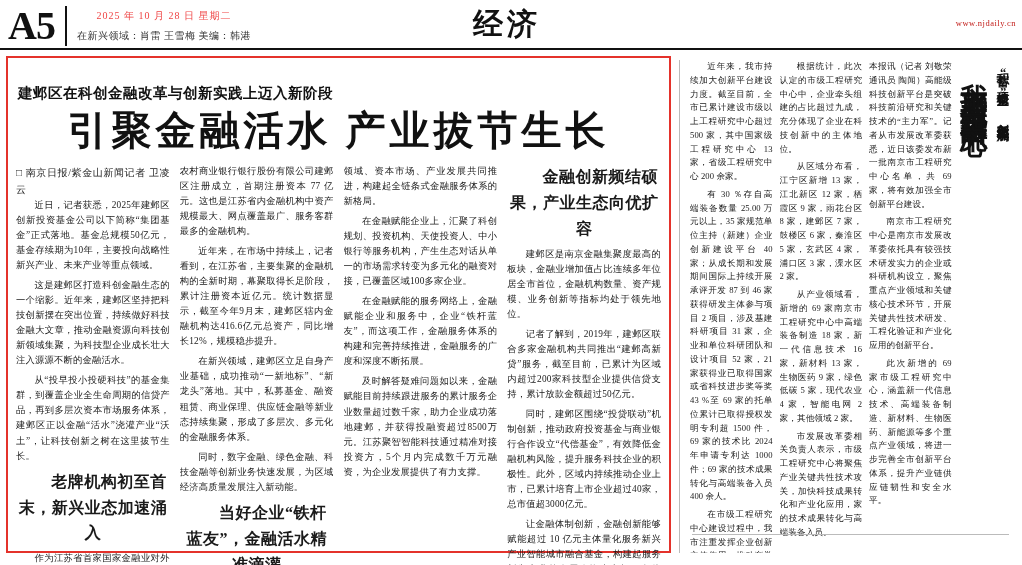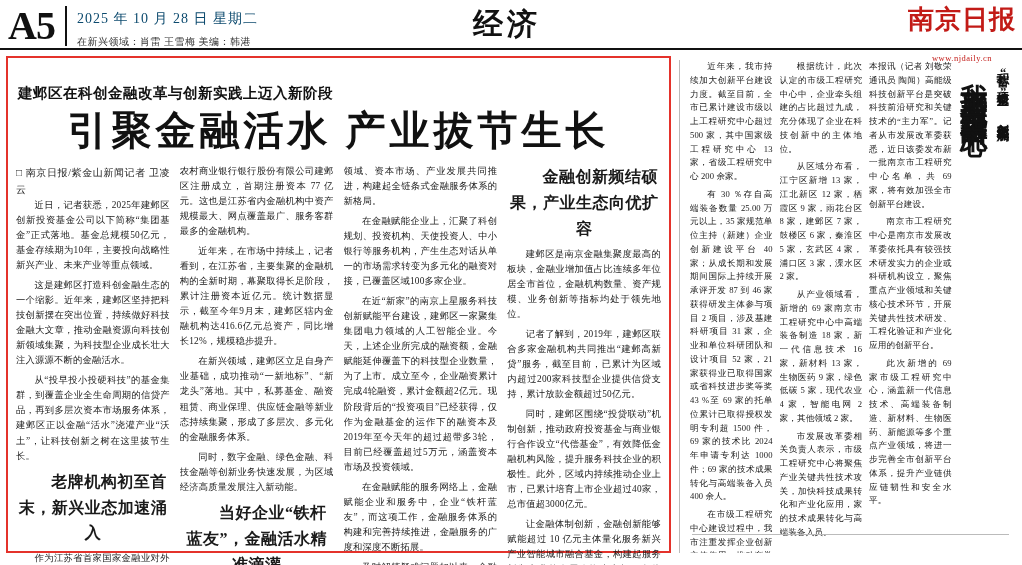"2025 年 10 月 28" .masthead-date { color: #0c4a6e -> #ef4444; font-size: 14px -> 10px; text-align: none -> center }
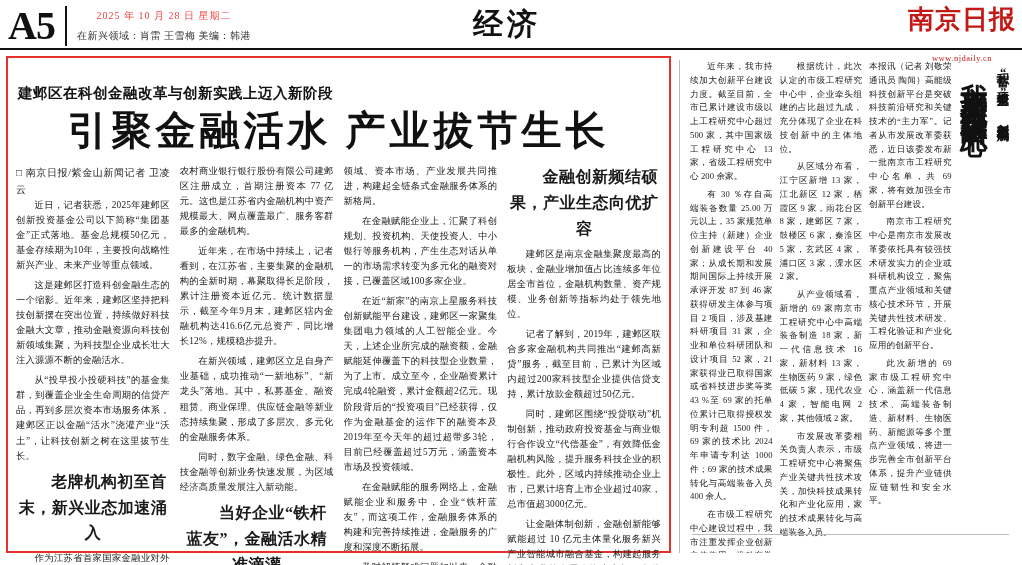"南京日报" div.nameplate-title { html: <div>南京日报</div> -> none }
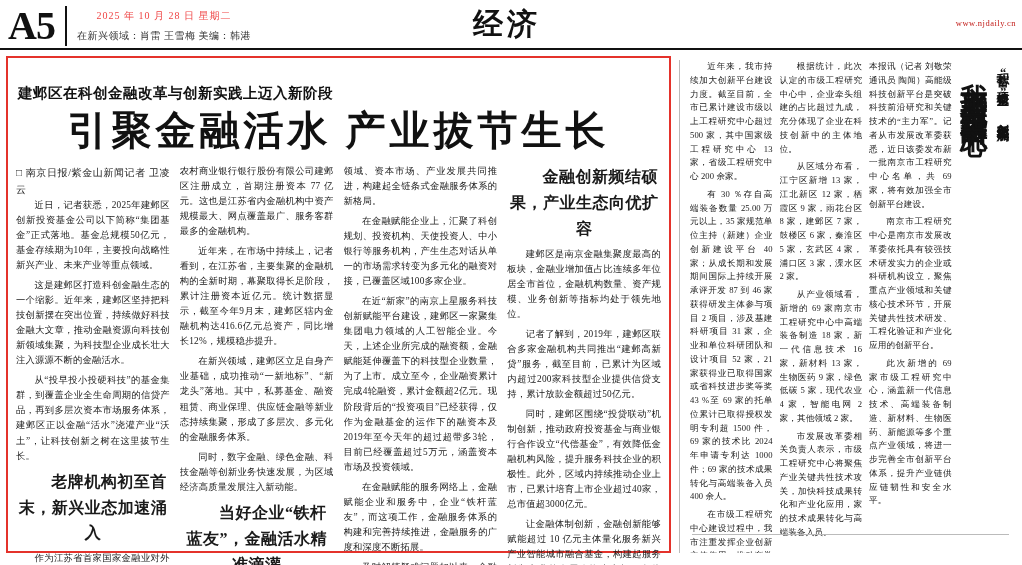"在近“新家”的南京上星服务科技创新赋能平台建设，建邺区一家聚集集团电力领域的人工" p { html: <p>在近“新家”的南京上星服务科技创新赋能平台建设，建邺区一家聚集集团电力领域的人工智能企业。今天，上述企业所完成的融资额，金融赋能延伸覆盖下的科技型企业数量，为了上市。成立至今，企业融资累计完成4轮融资，累计金额超2亿元。现阶段背后的“投资项目”已经获得，仅作为金融基金的运作下的融资本及2019年至今天年的超过超带多3轮，目前已经覆盖超过5万元，涵盖资本市场及投资领域。</p> -> none }
